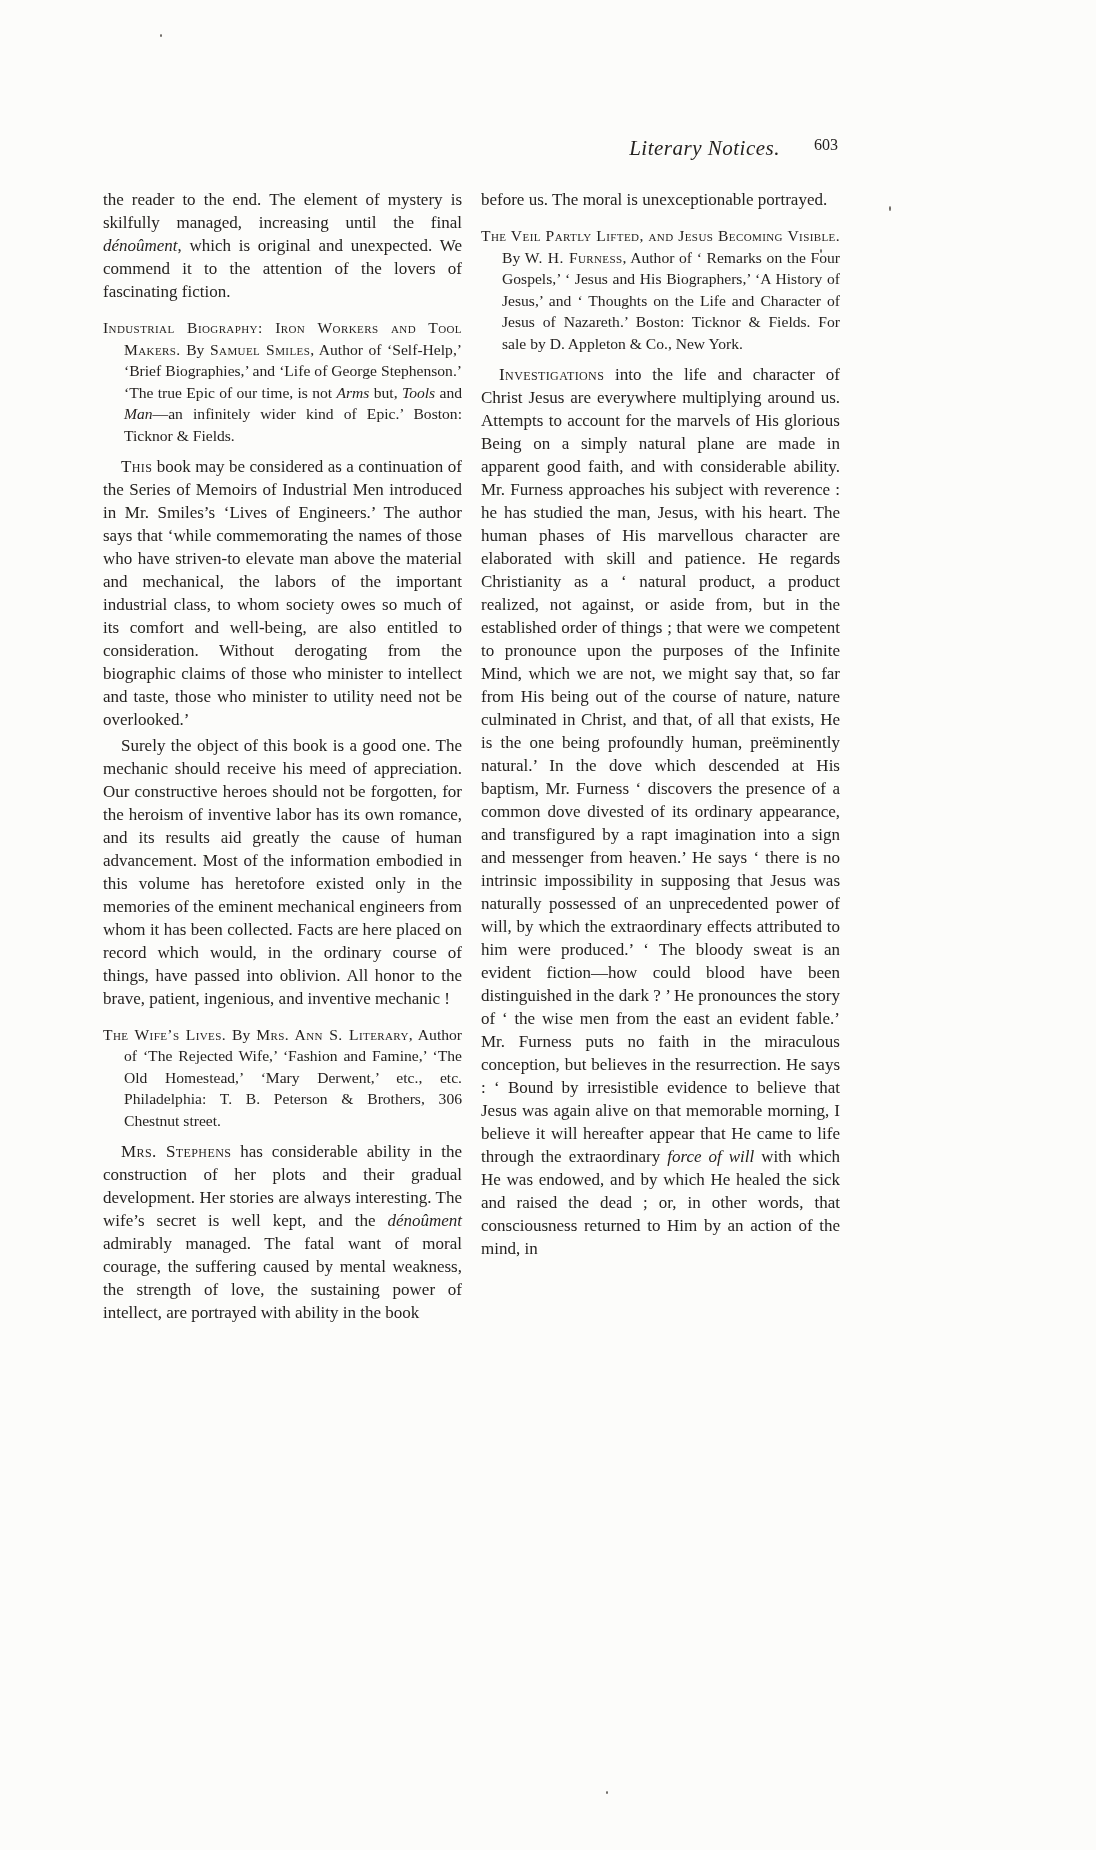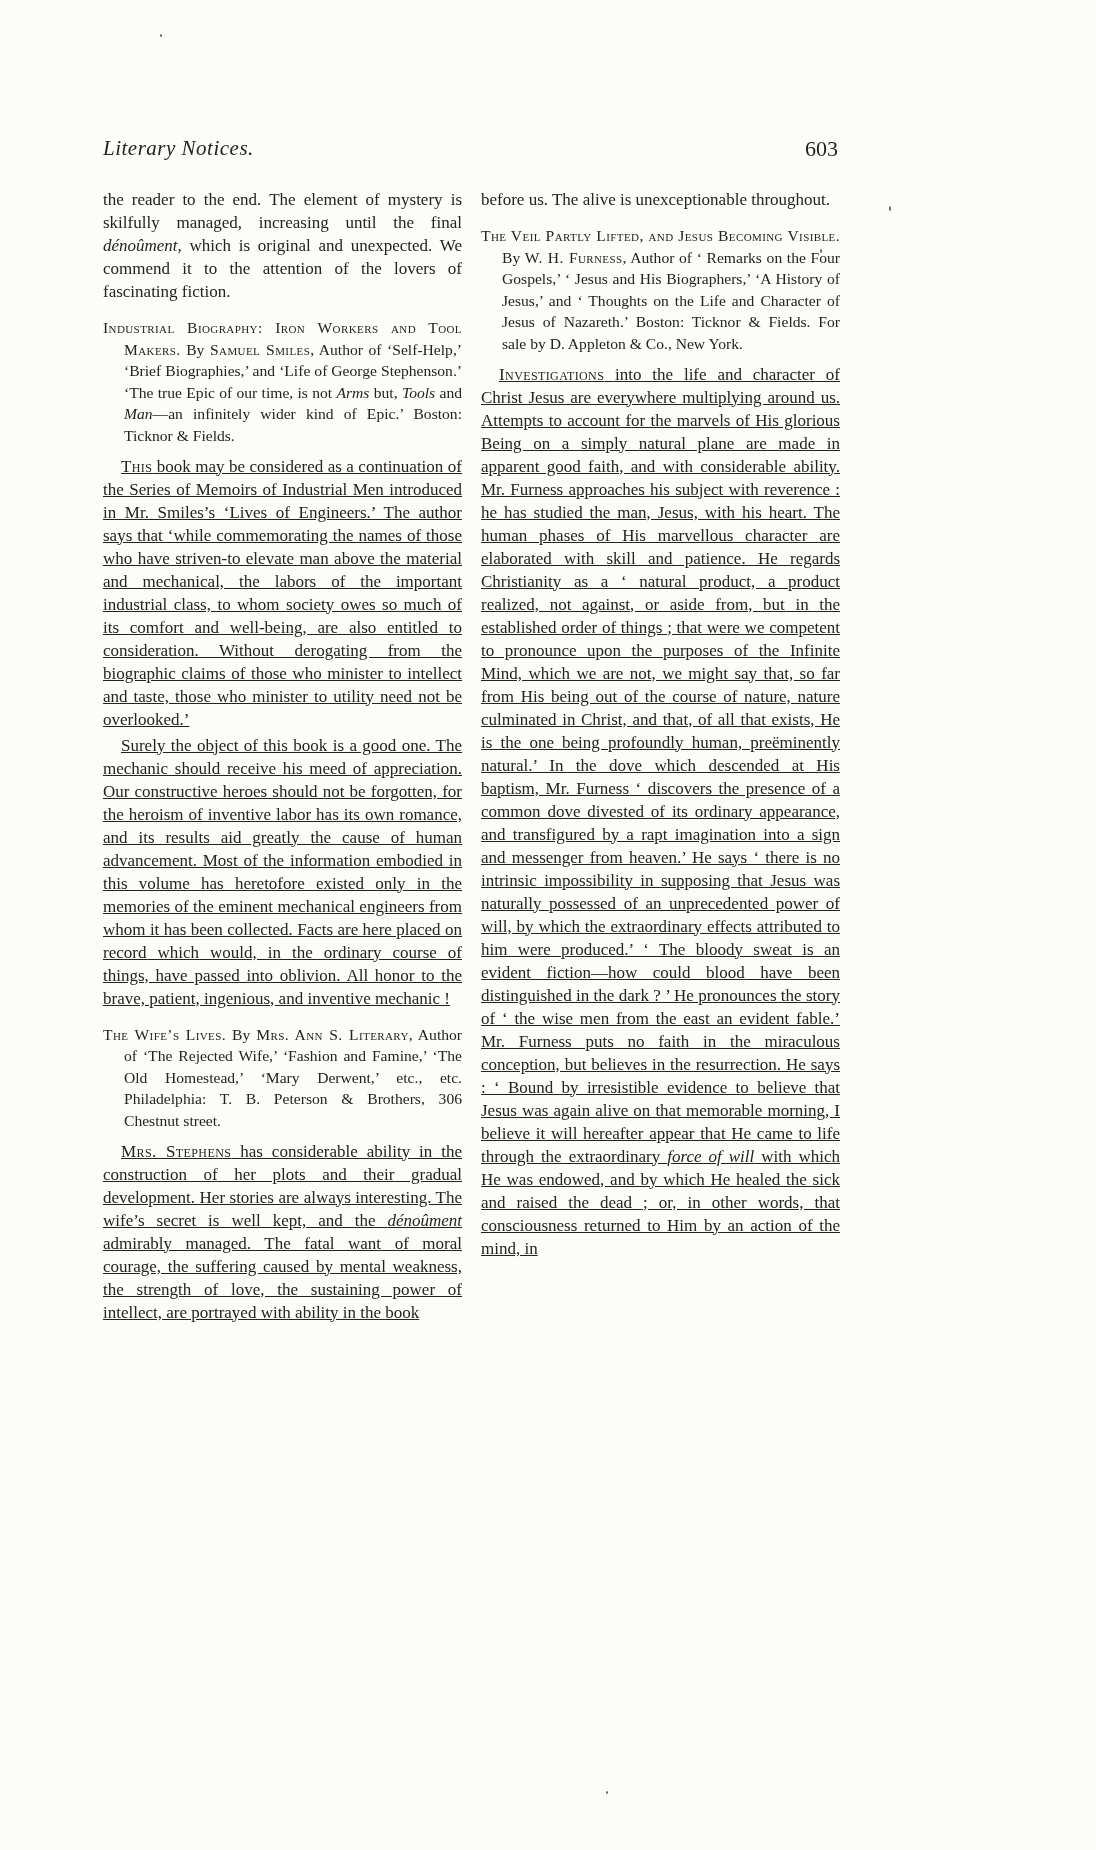"Literary Notices." .running-head .title { right: 76px -> 60px; text-align: left -> right }
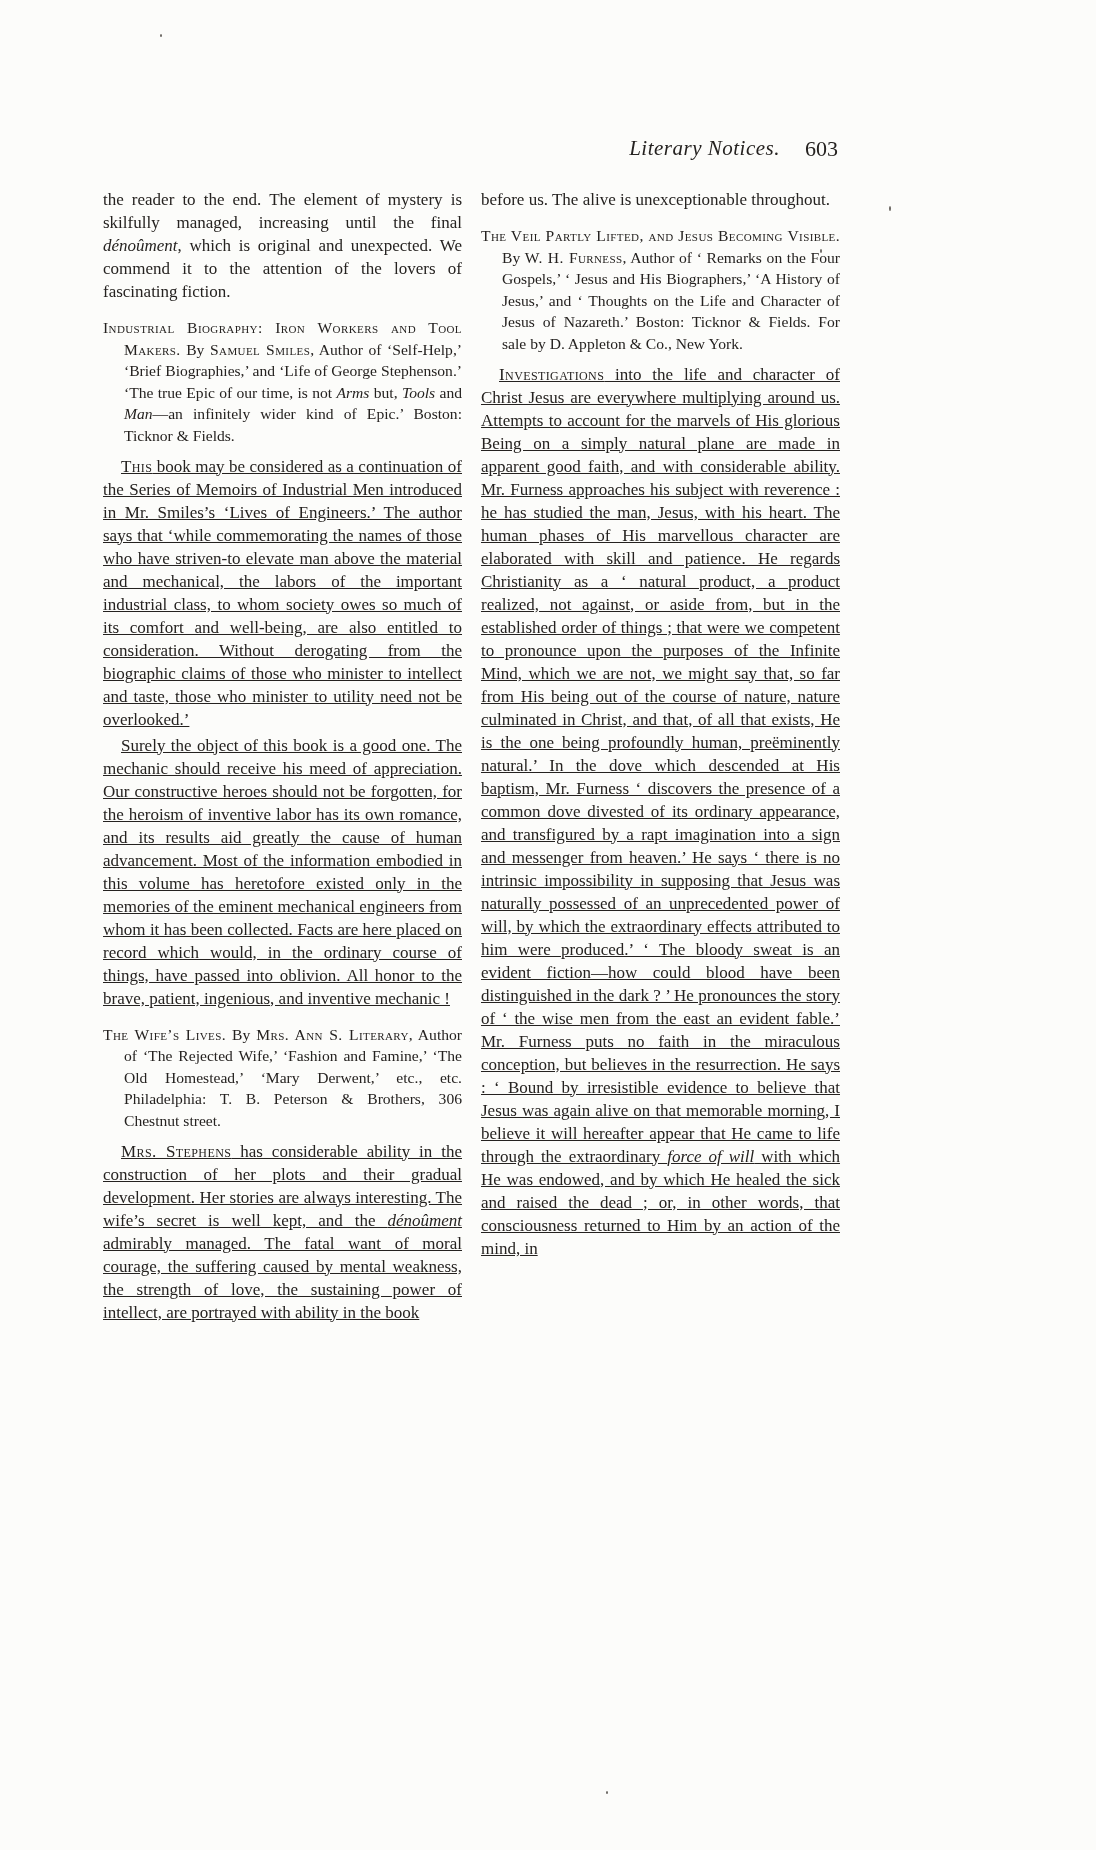"603" .running-head .pagenum { font-size: 22px -> 16px }
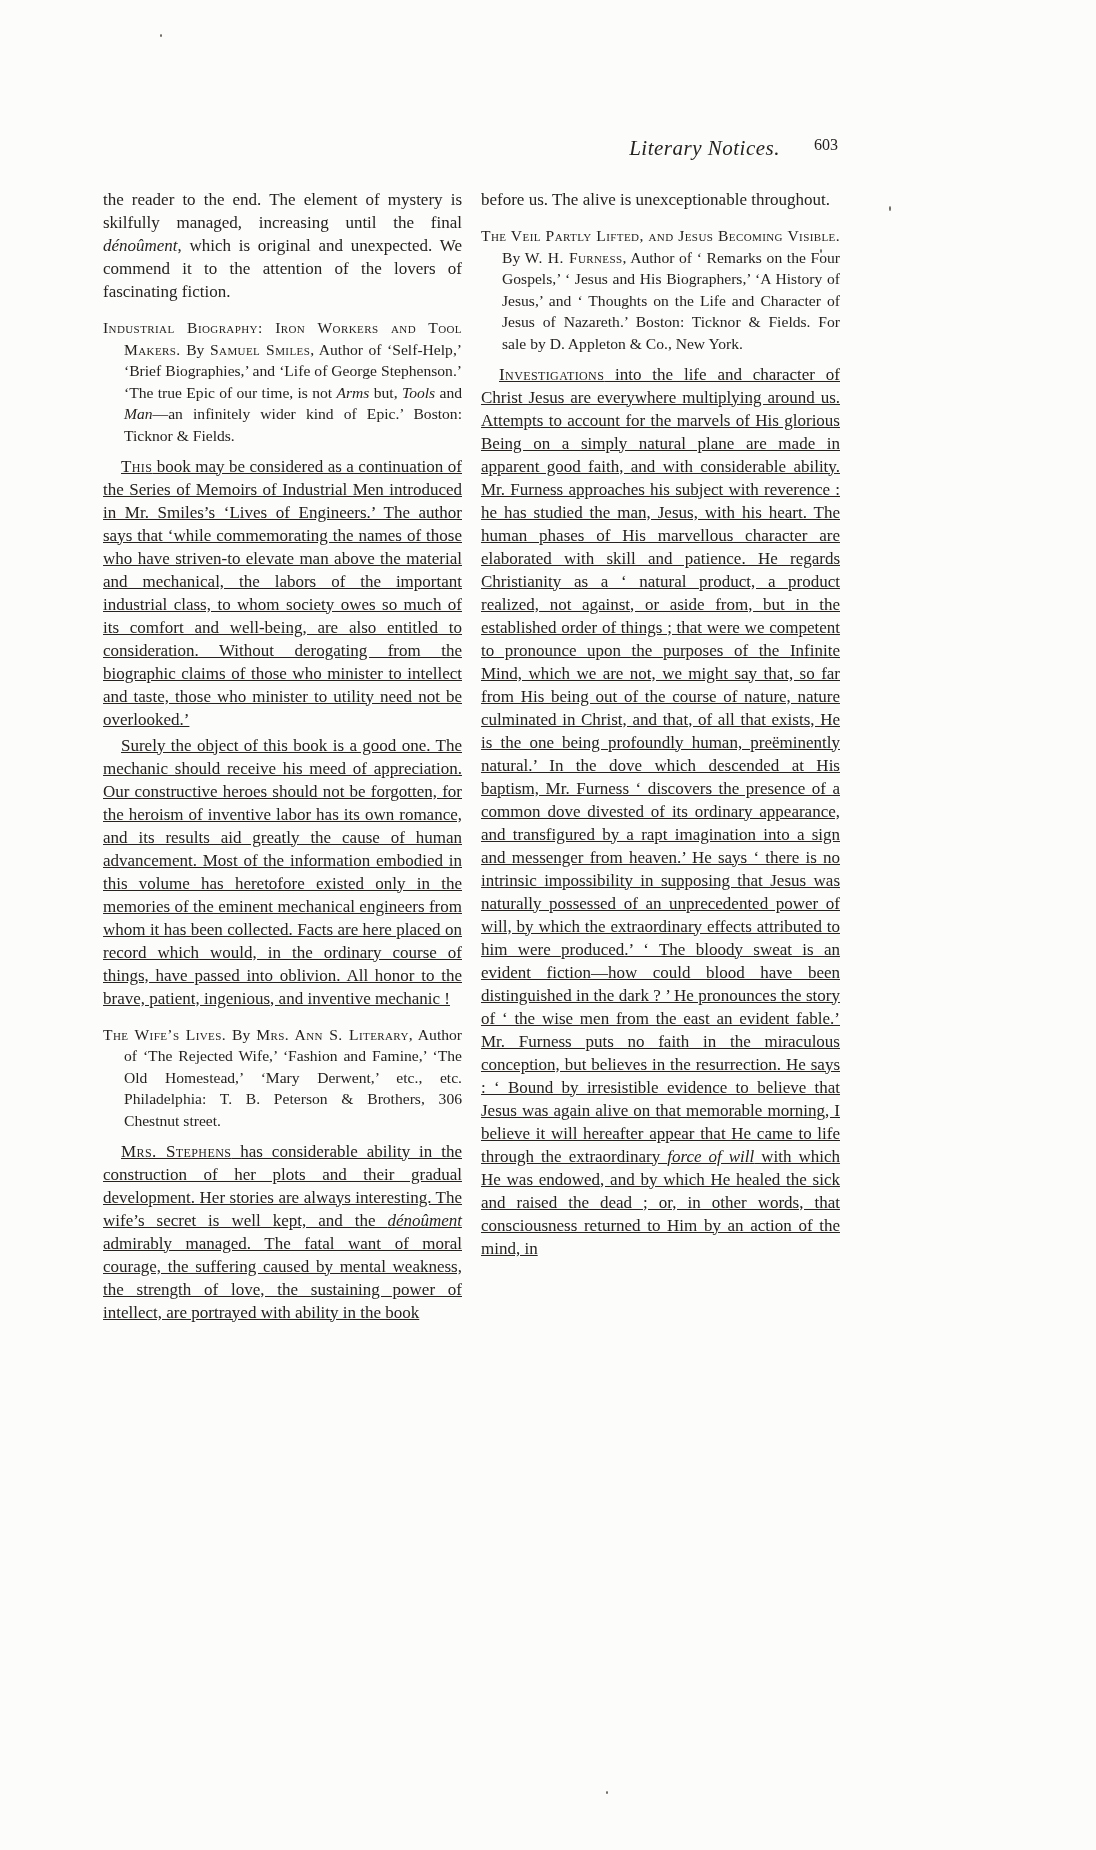"before us. The alive is" span { text: alive is unexceptionable throughout -> moral is unexceptionable portrayed }
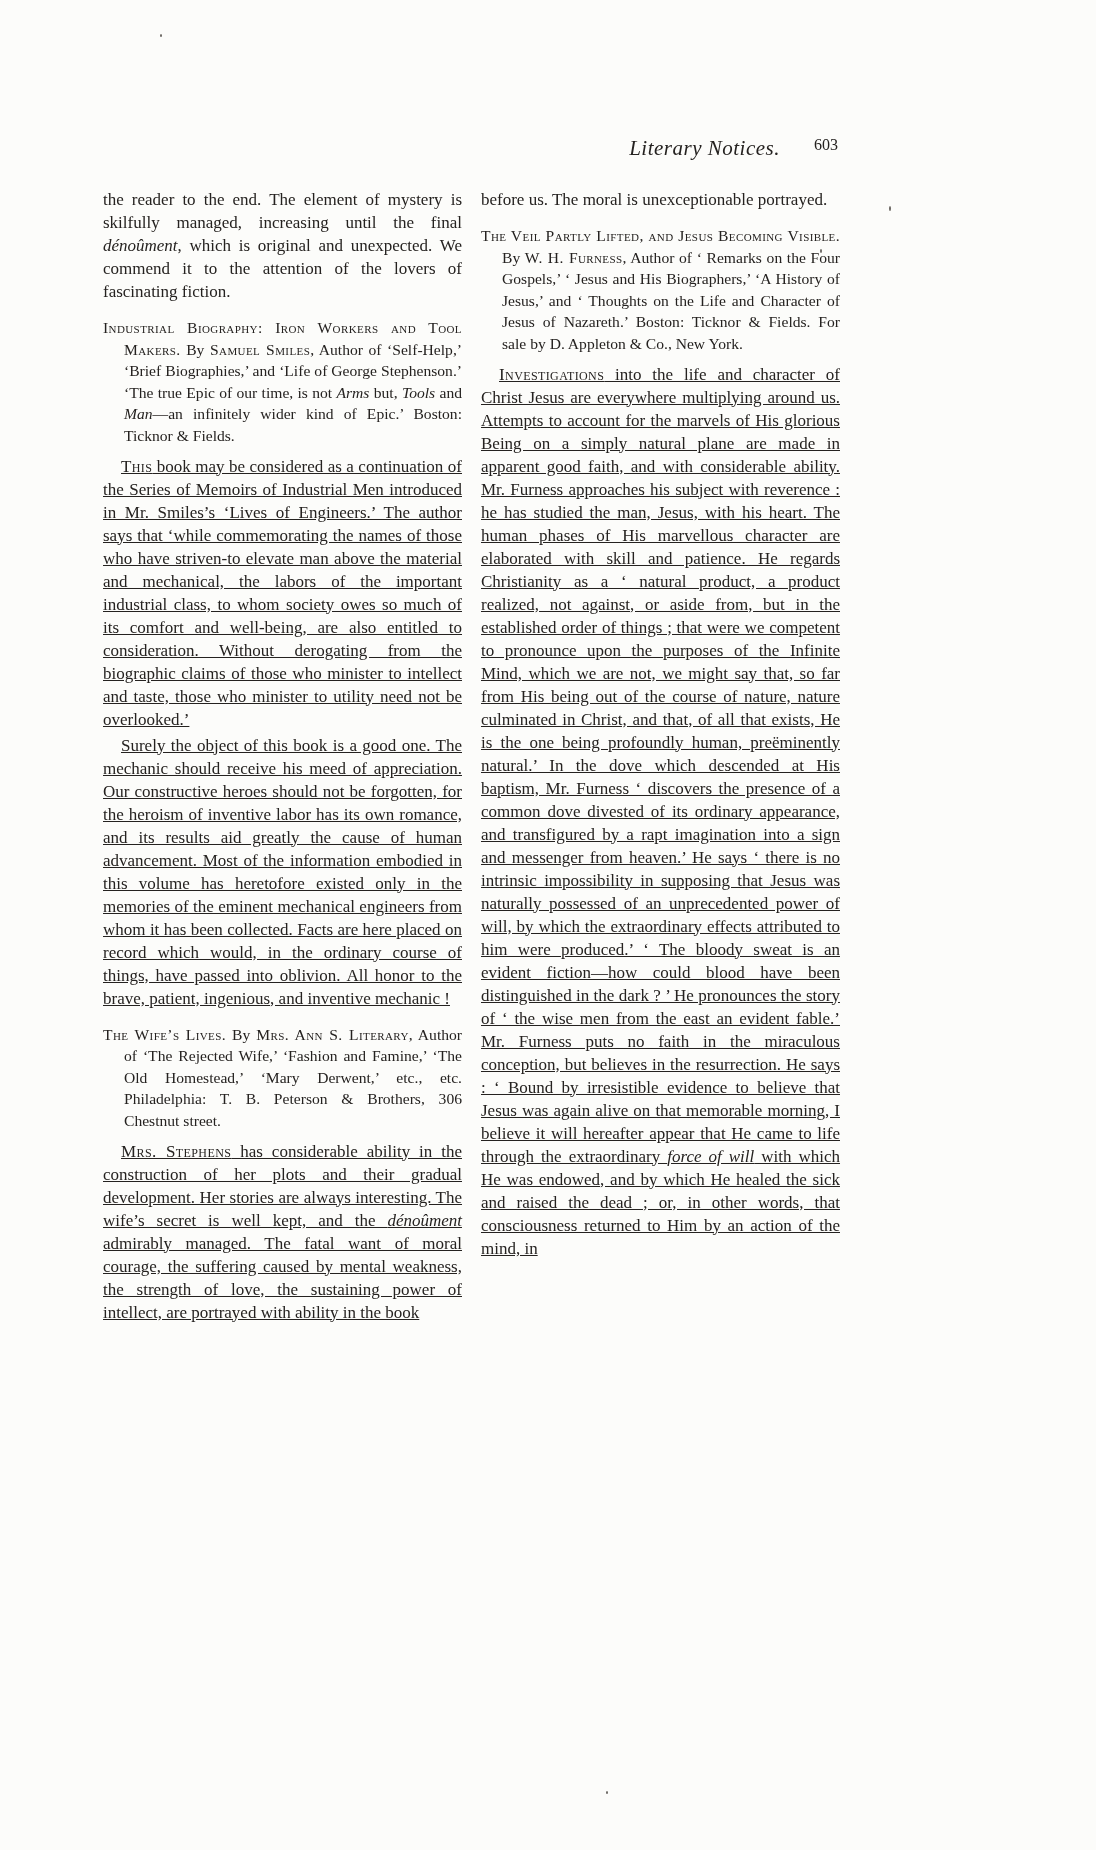"Investigations into the life and" p.para { text-decoration: underline -> none }
